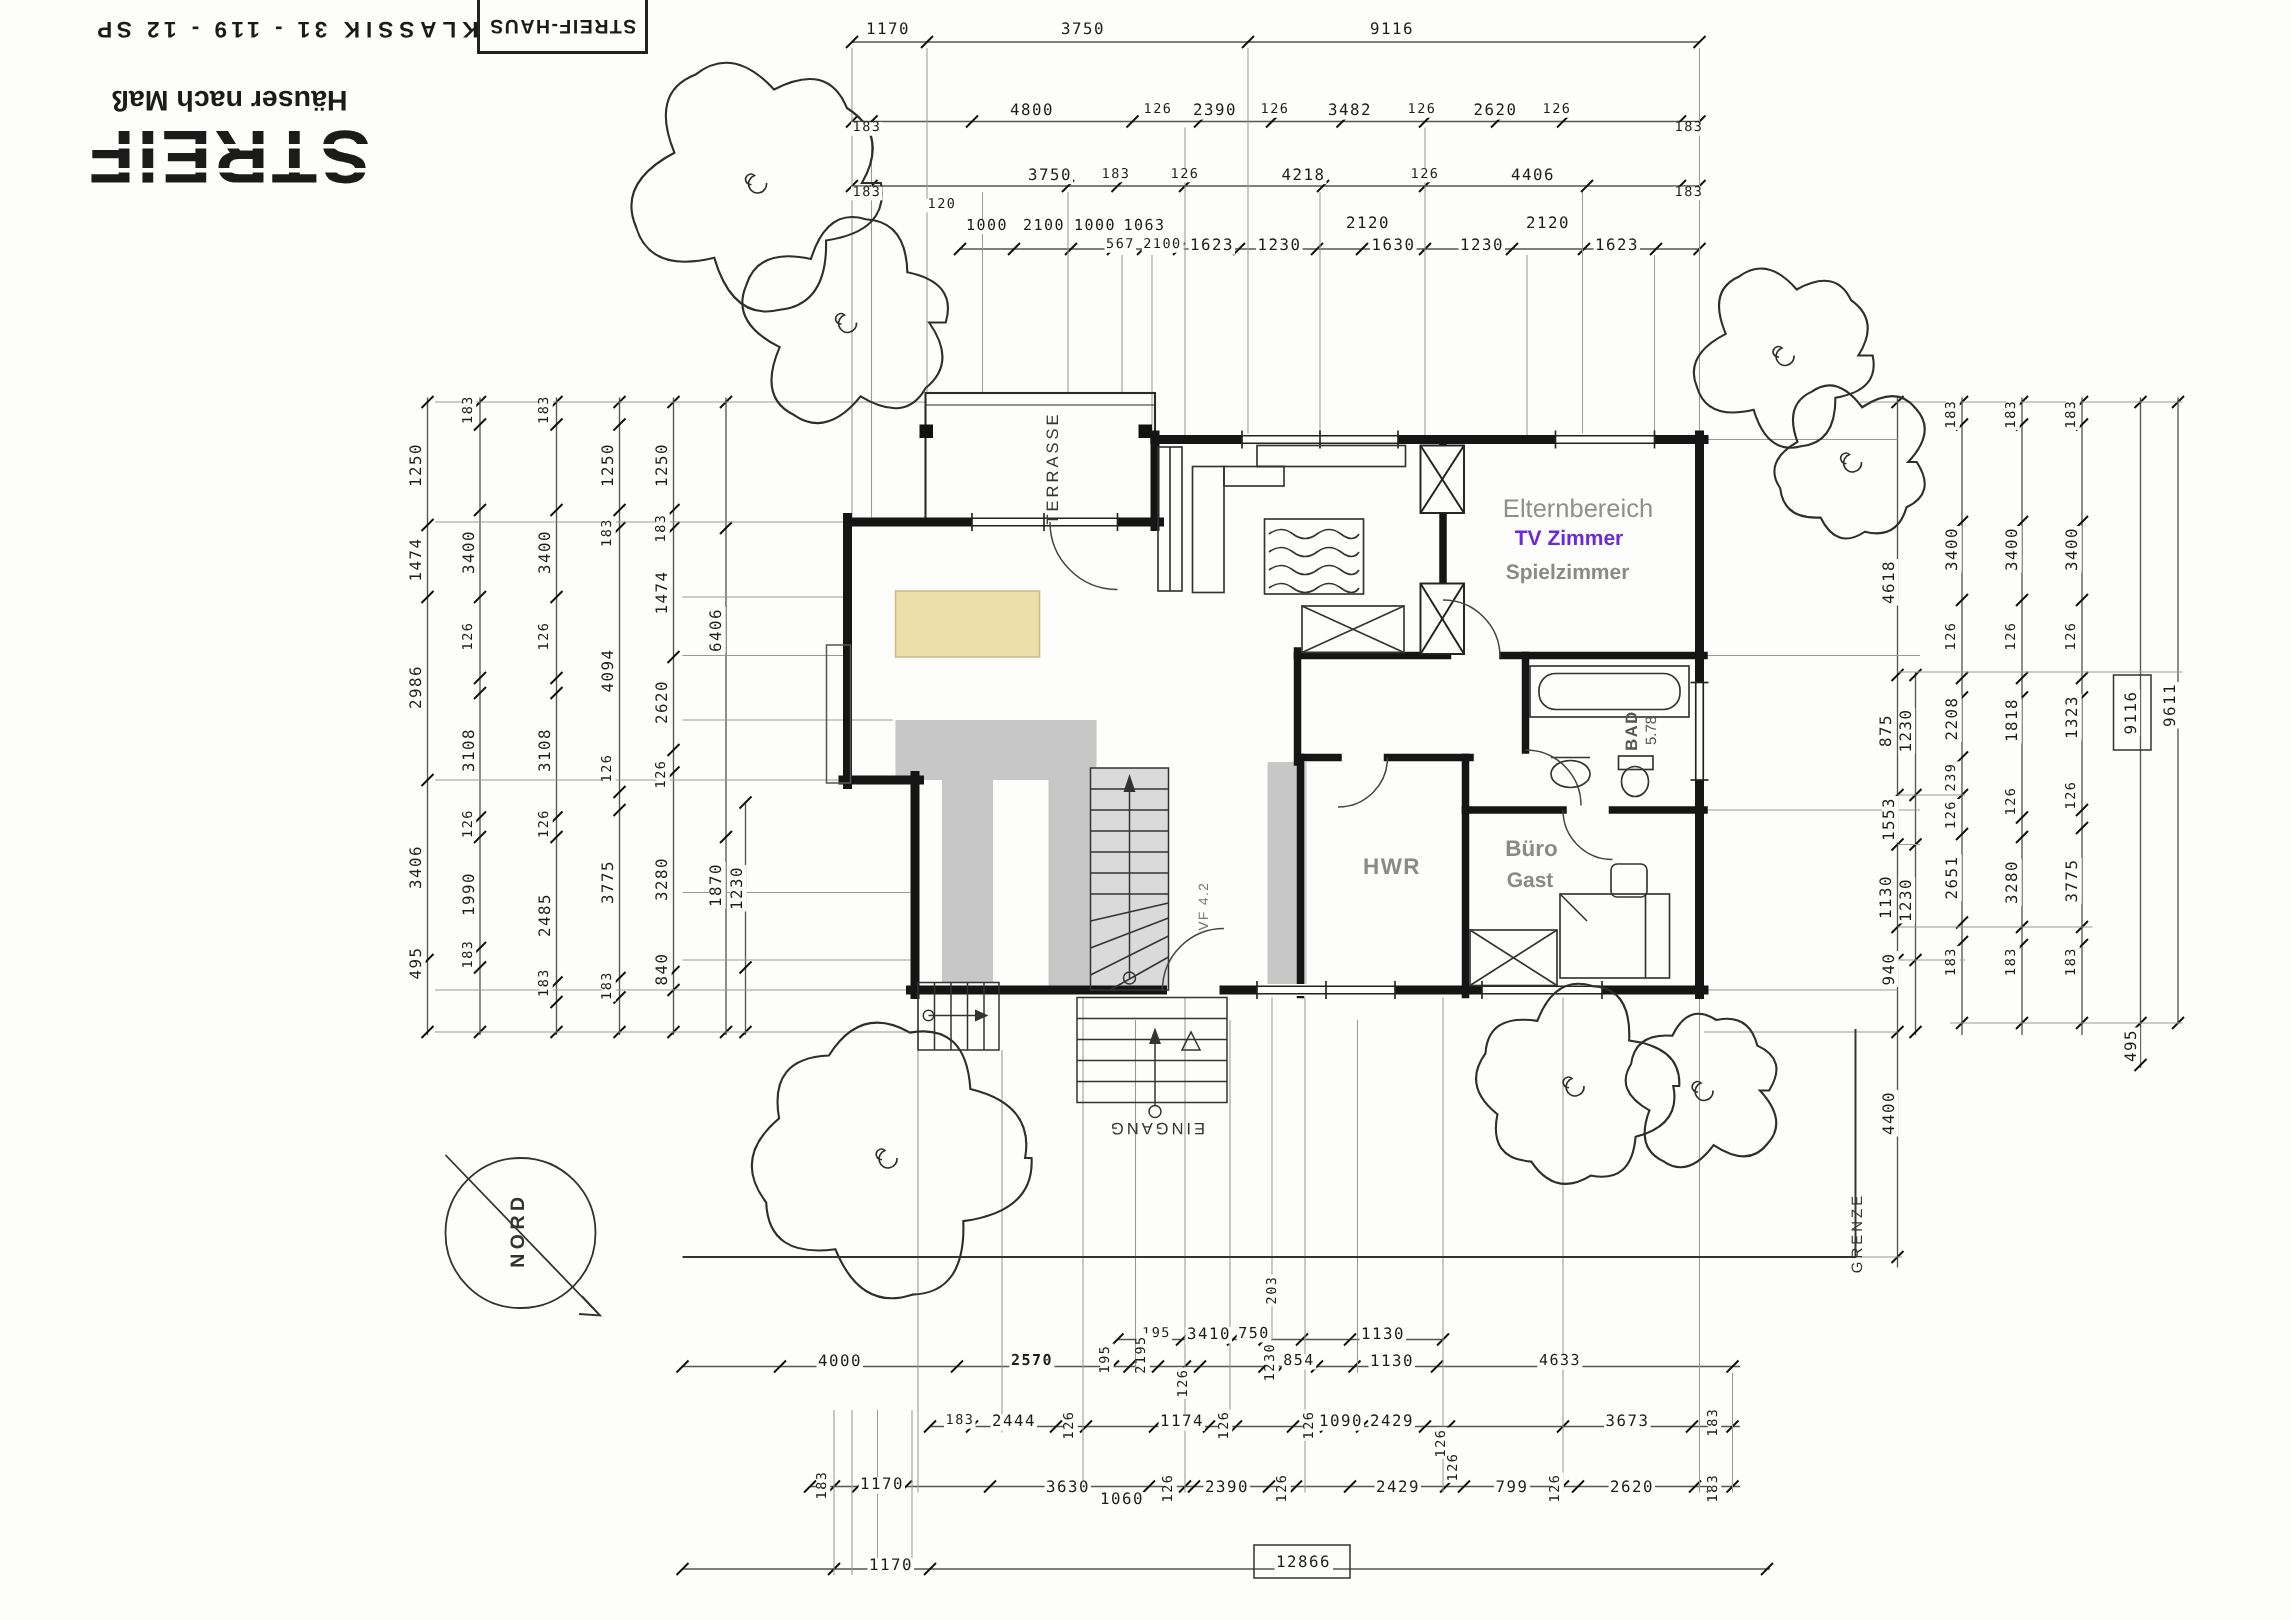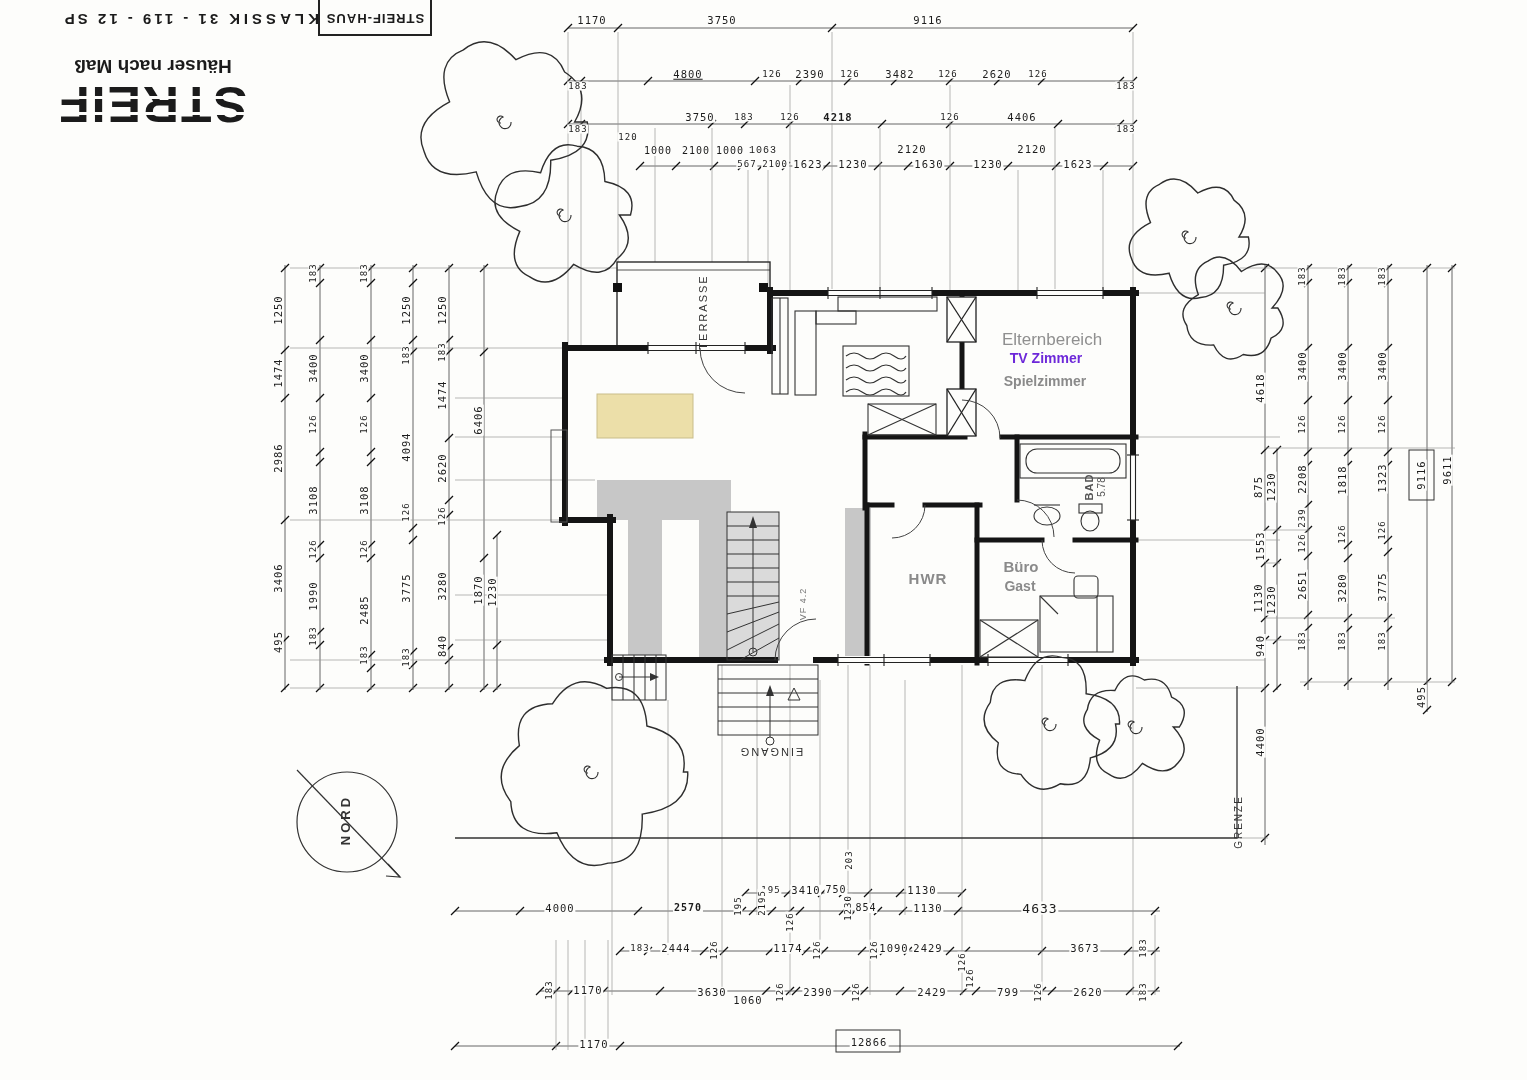"4800" span.dim-lbl { text-decoration: underline -> none }
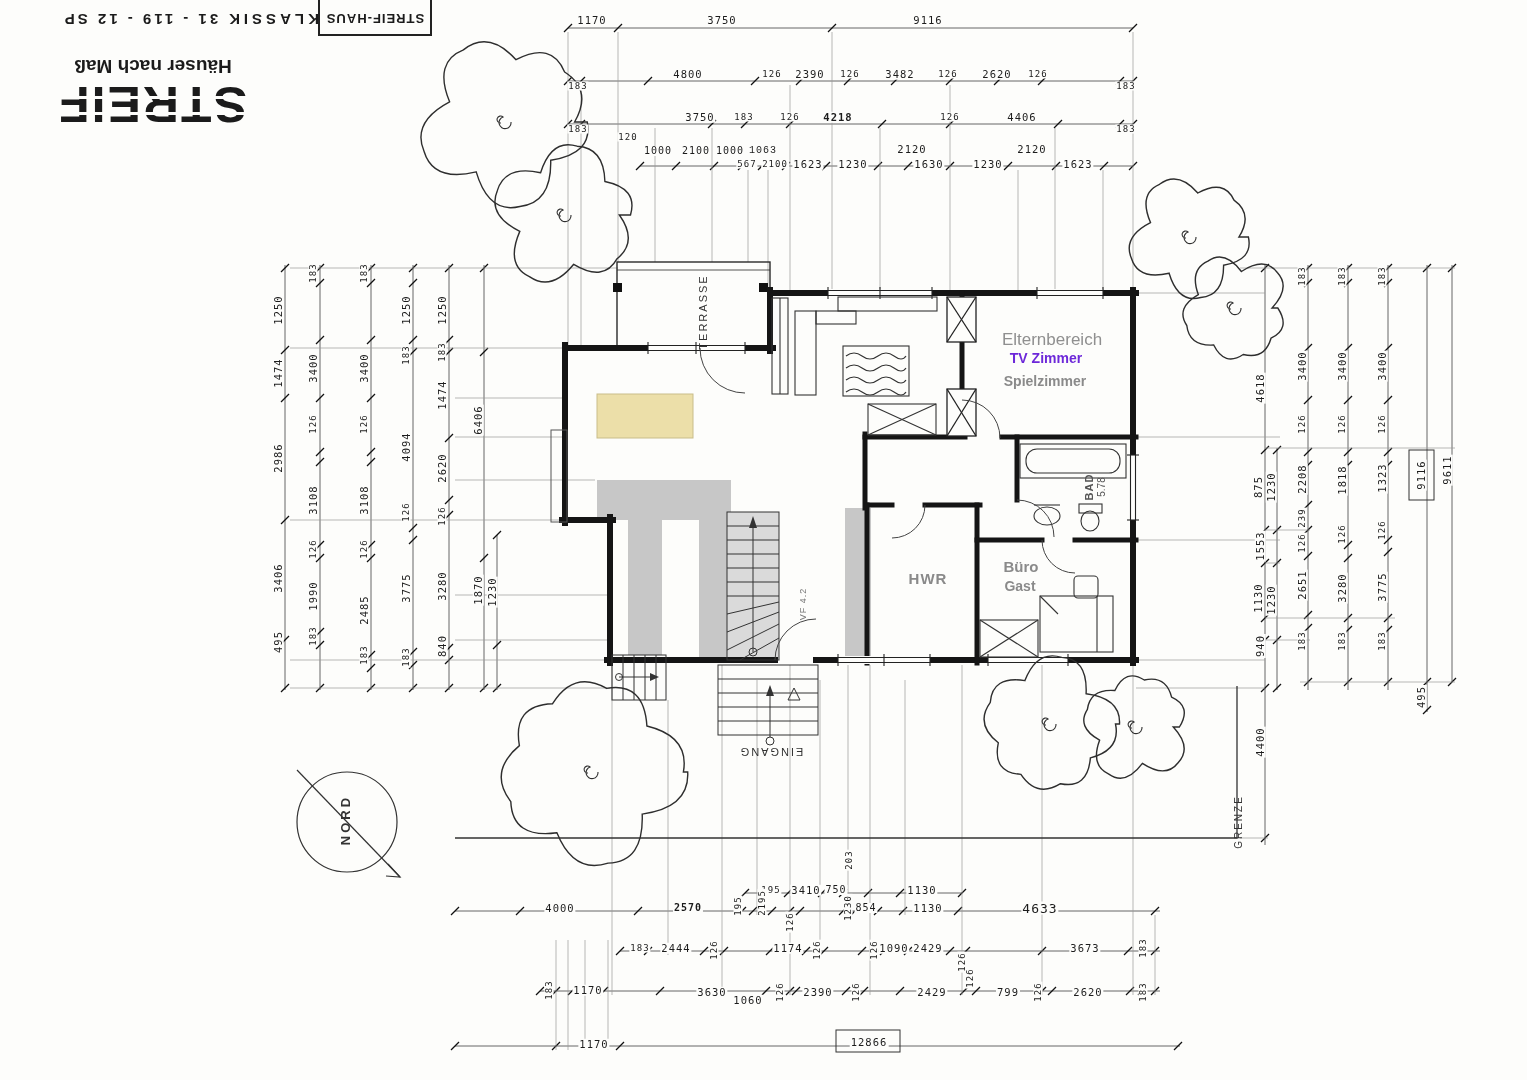"4218" span.dim-lbl { font-weight: bold -> none; left: 838px -> 869px }
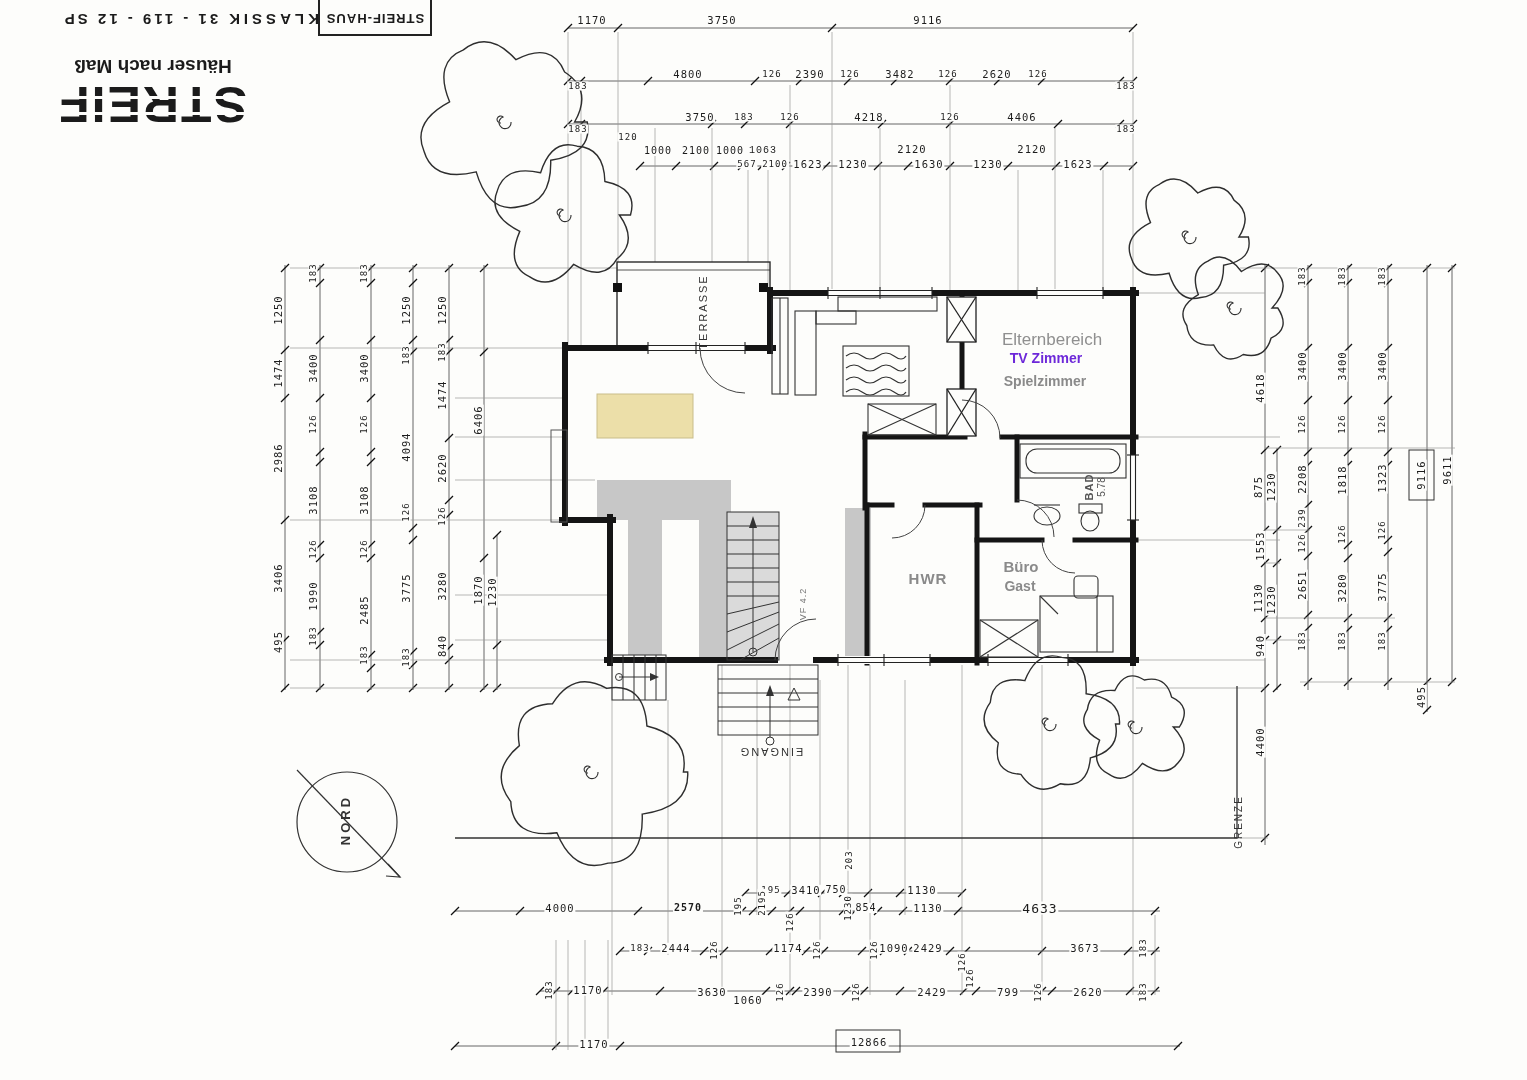"1063" span.dim-lbl { font-family: Liberation Mono, monospace -> none }
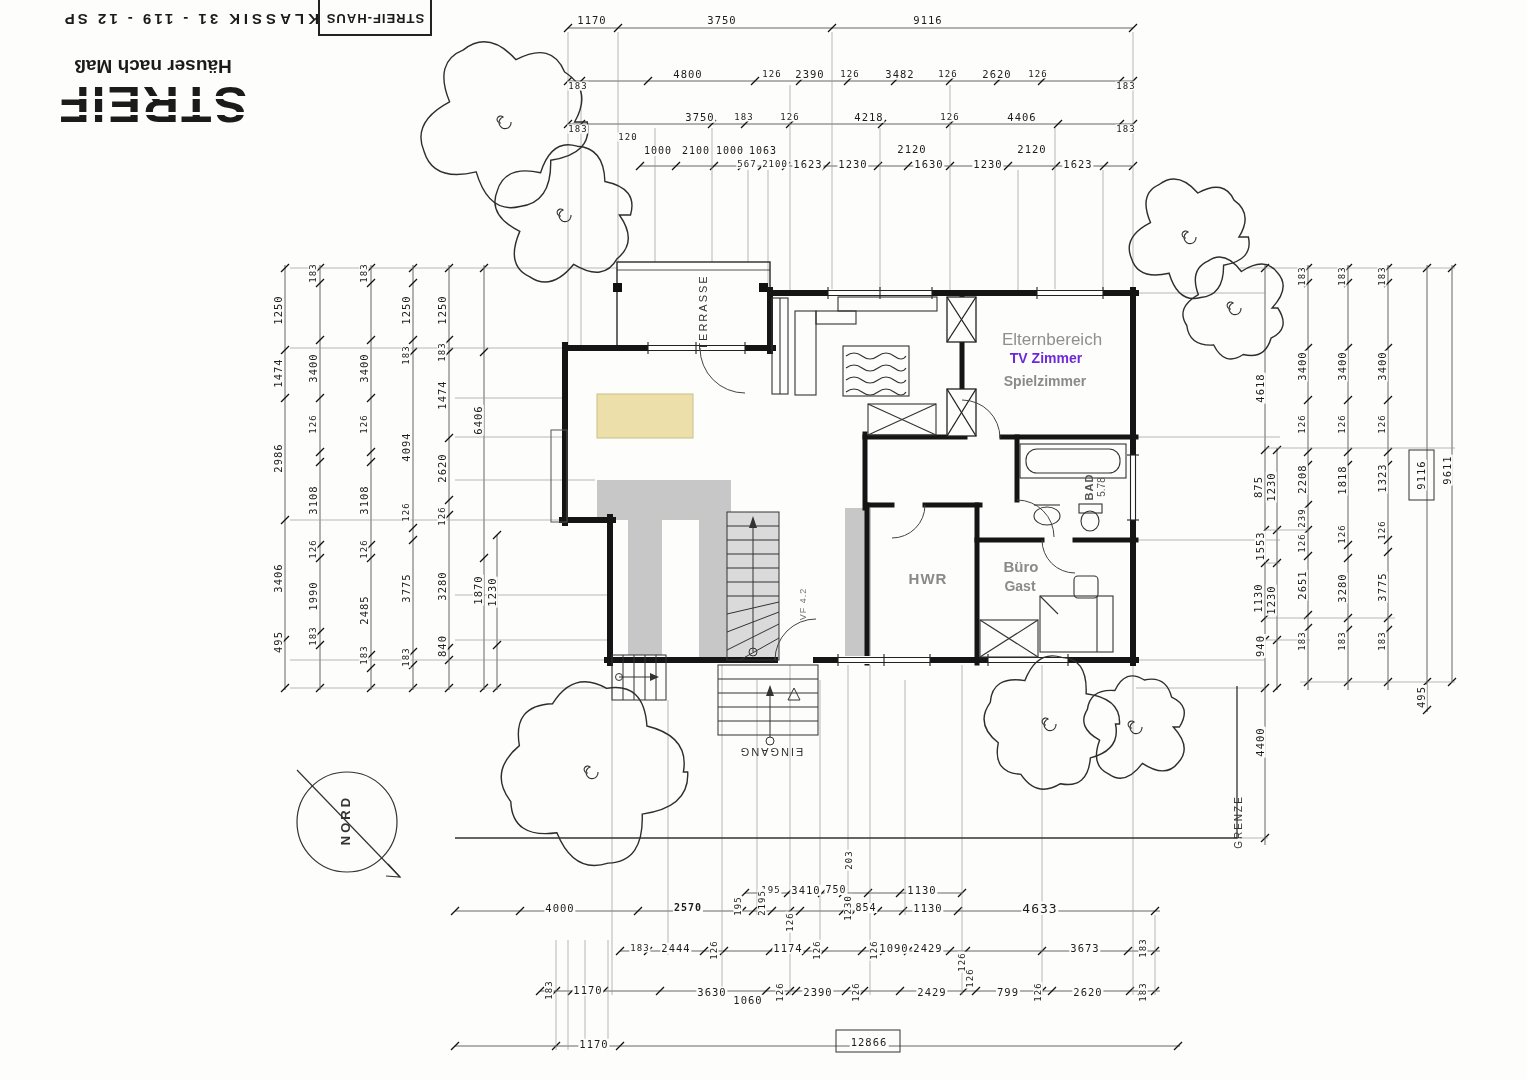"4633" span.dim-lbl { font-size: 13px -> 10px }
